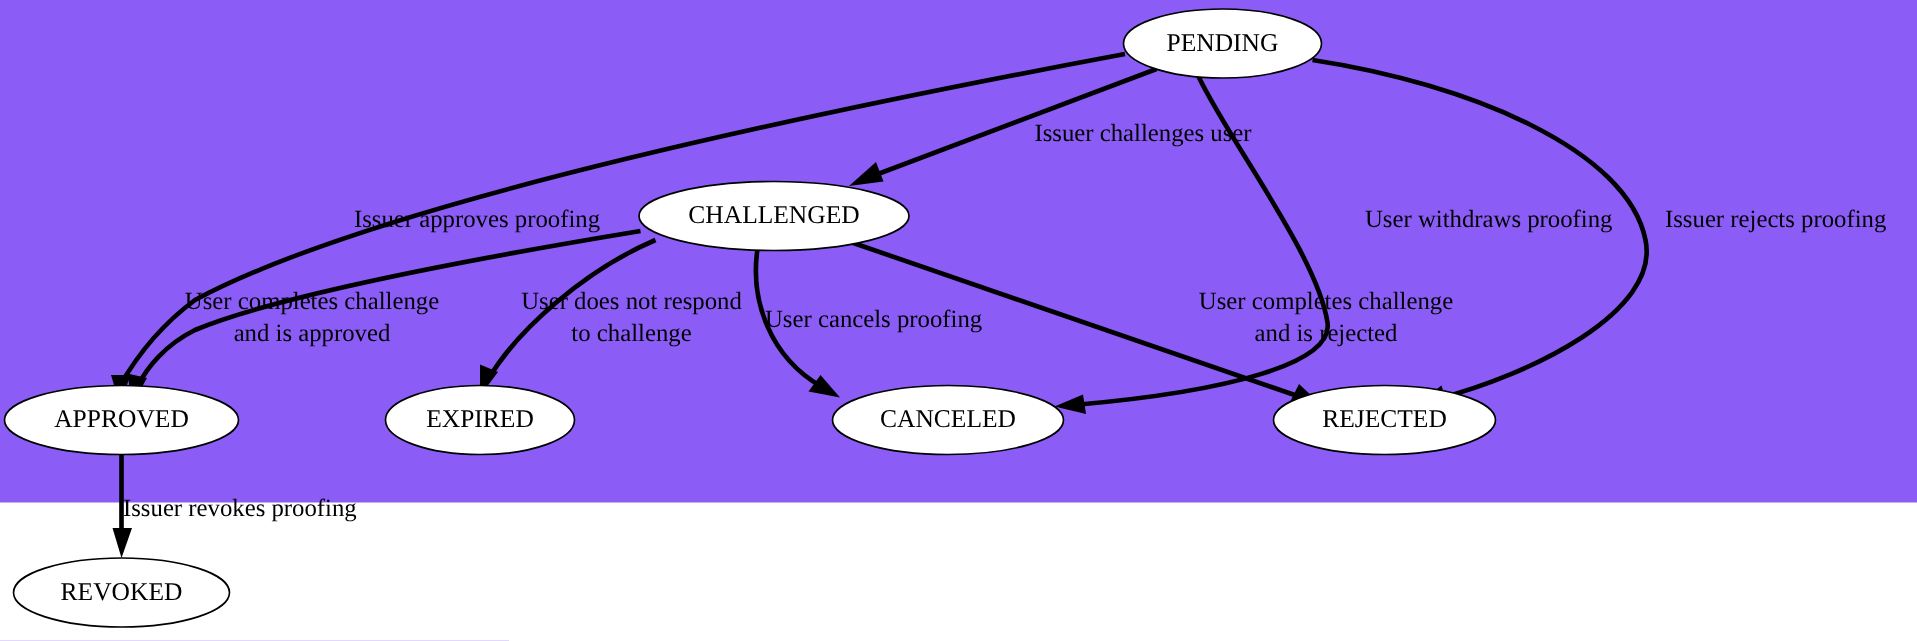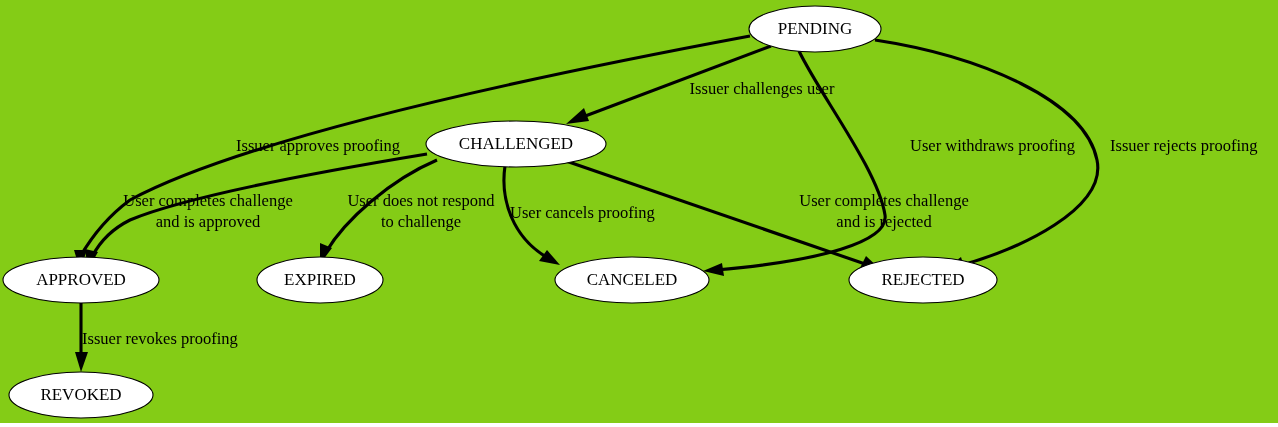"PENDING" #diagram-root { background: #84cc16 -> #8b5cf6; height: 423px -> 335px }
